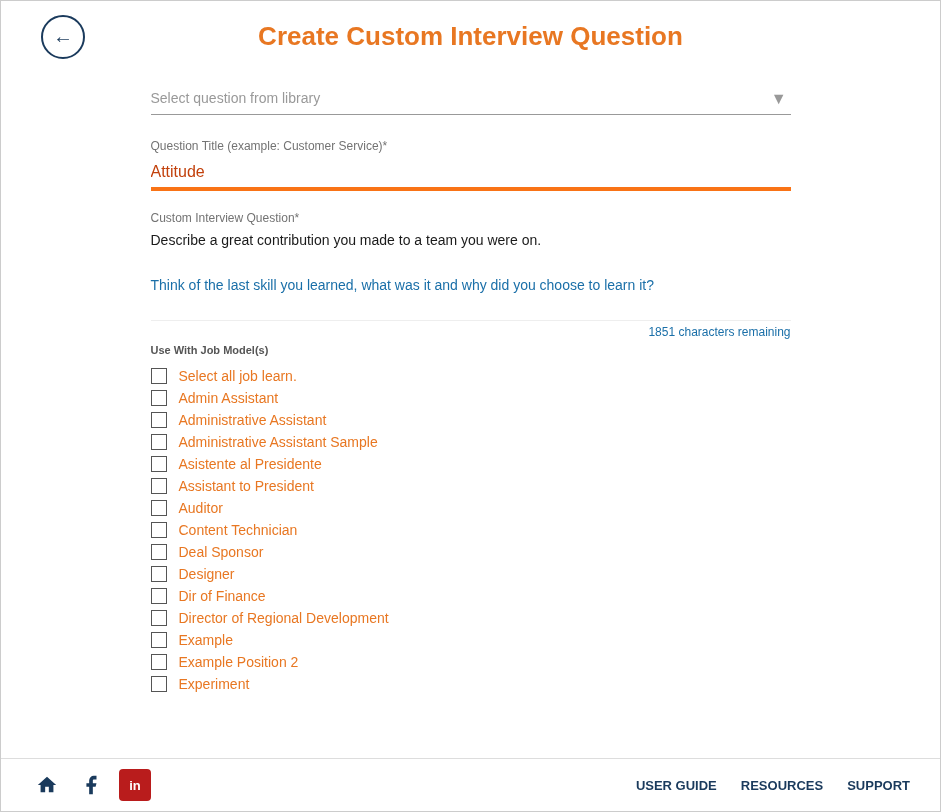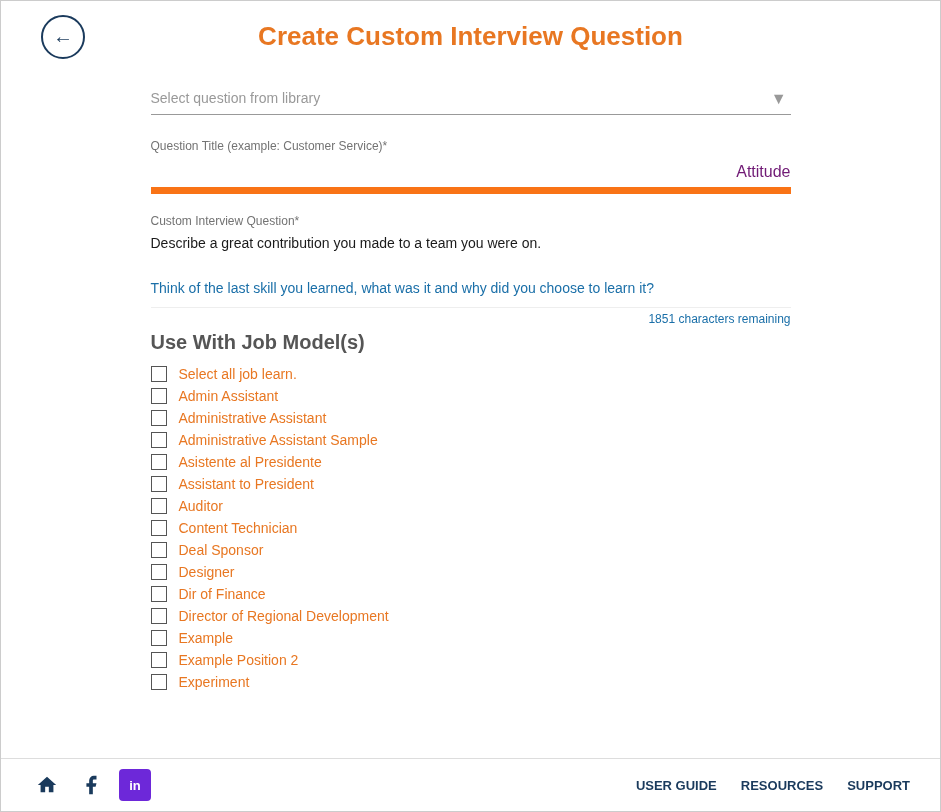"Attitude" .text-input { border-bottom: 7px solid #f97316 -> 4px solid #f97316; color: #701a75 -> #c2410c; text-align: right -> none }
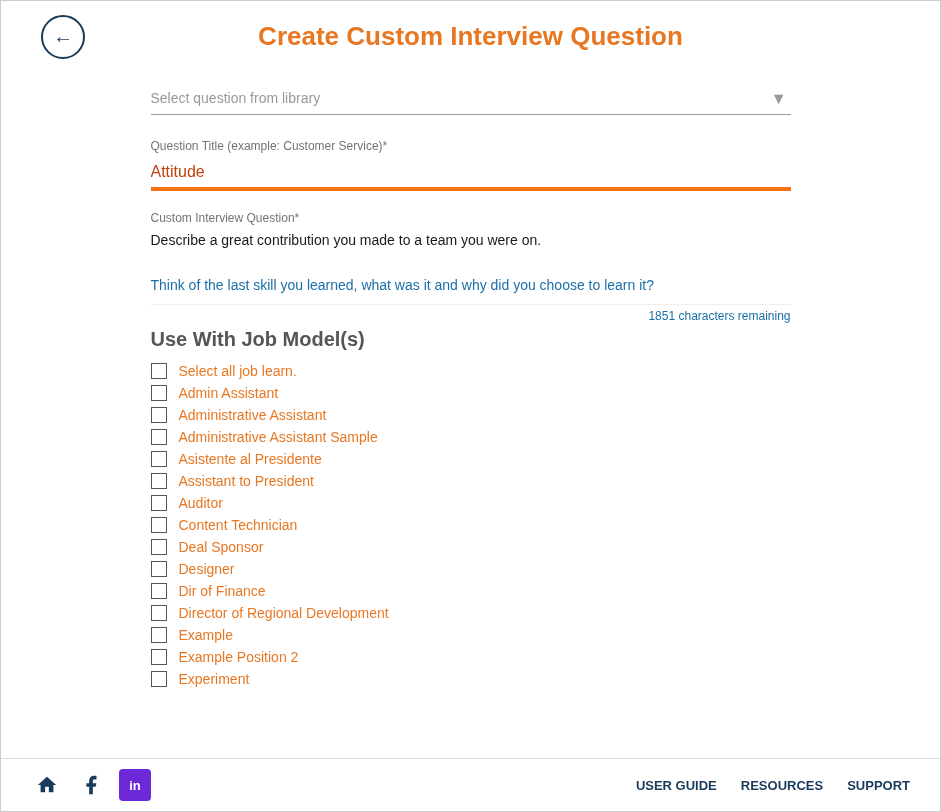"Describe a great contribution you" .textarea-display { padding-bottom: 8px -> 24px }
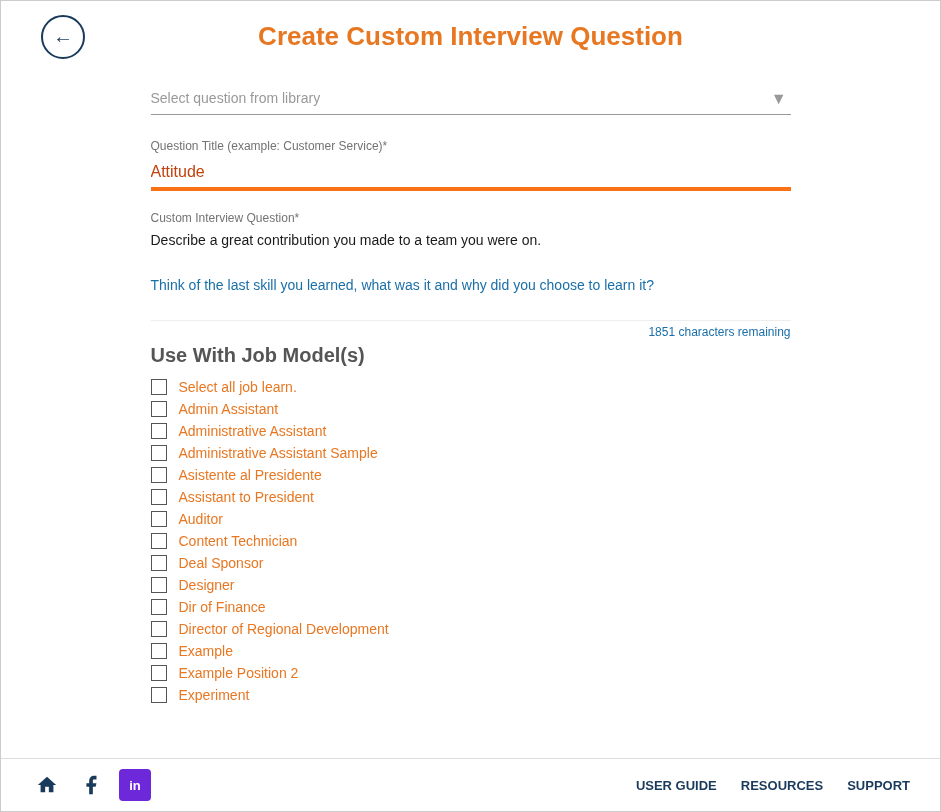"Use With Job Model(s)" .section-label { font-size: 20px -> 11px }
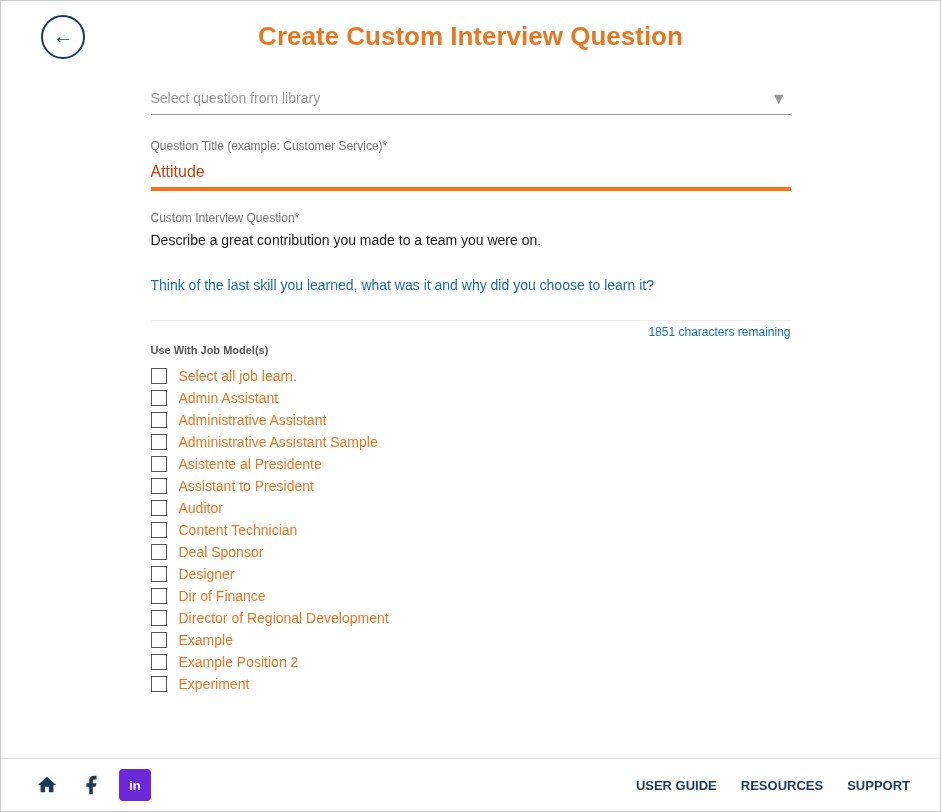"in" .footer-icon.linkedin { background: #6d28d9 -> #b91c1c }
